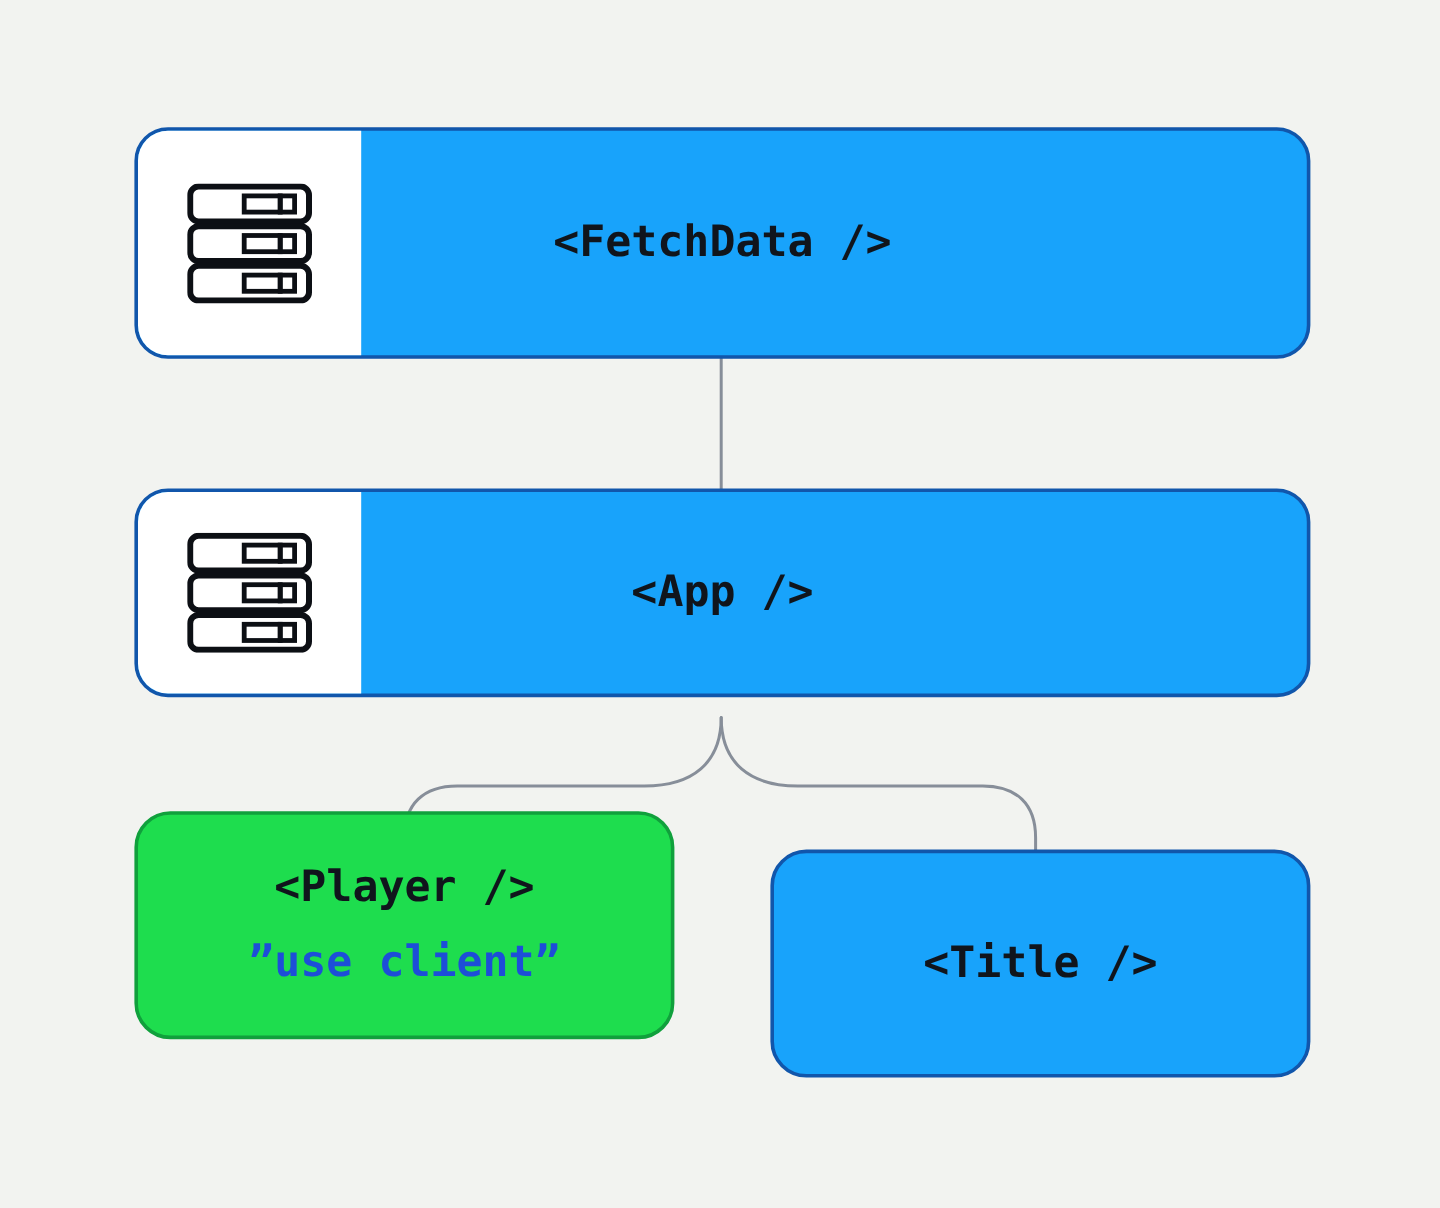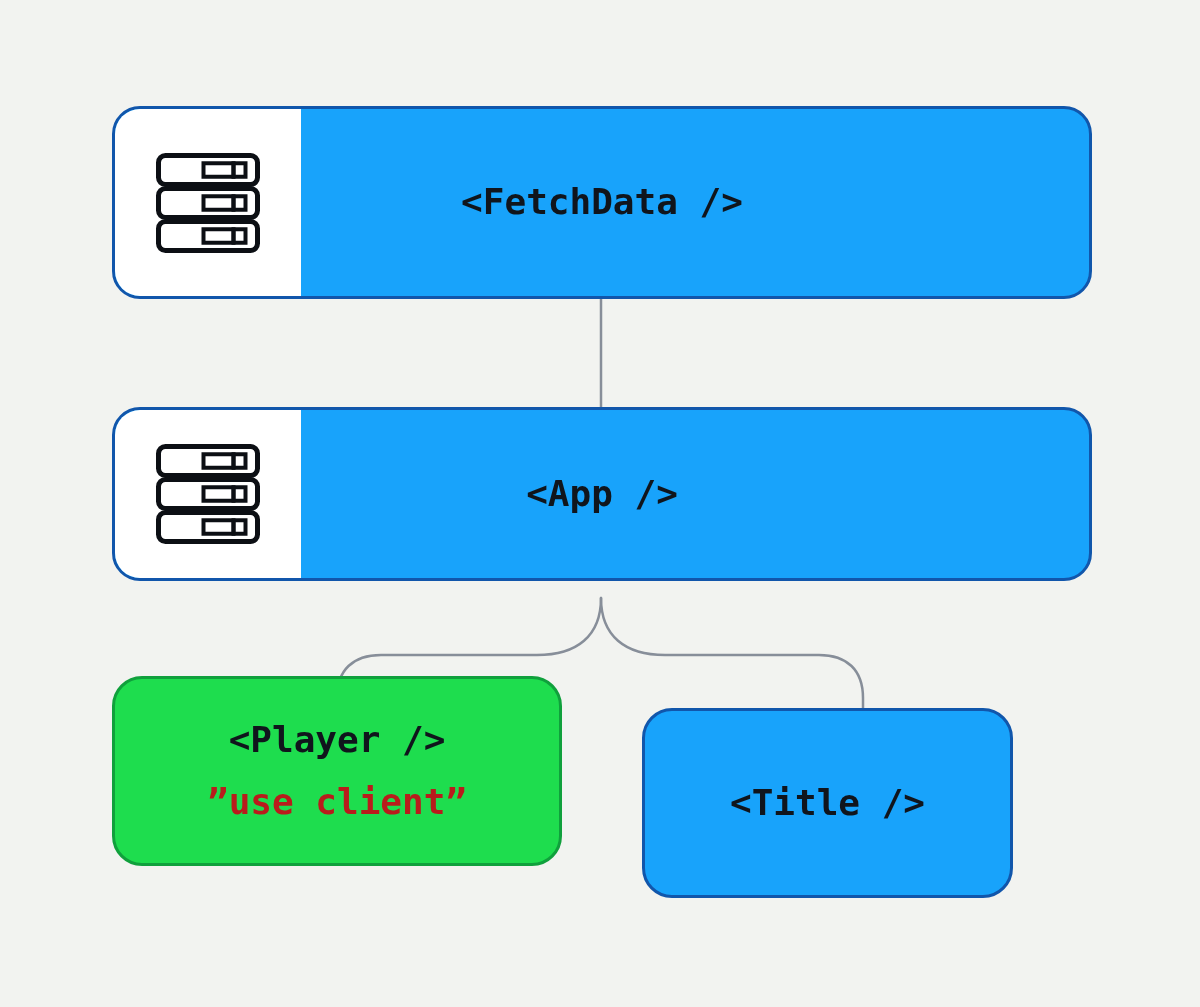"”use client”" .directive { color: #b91c1c -> #1d4ed8 }
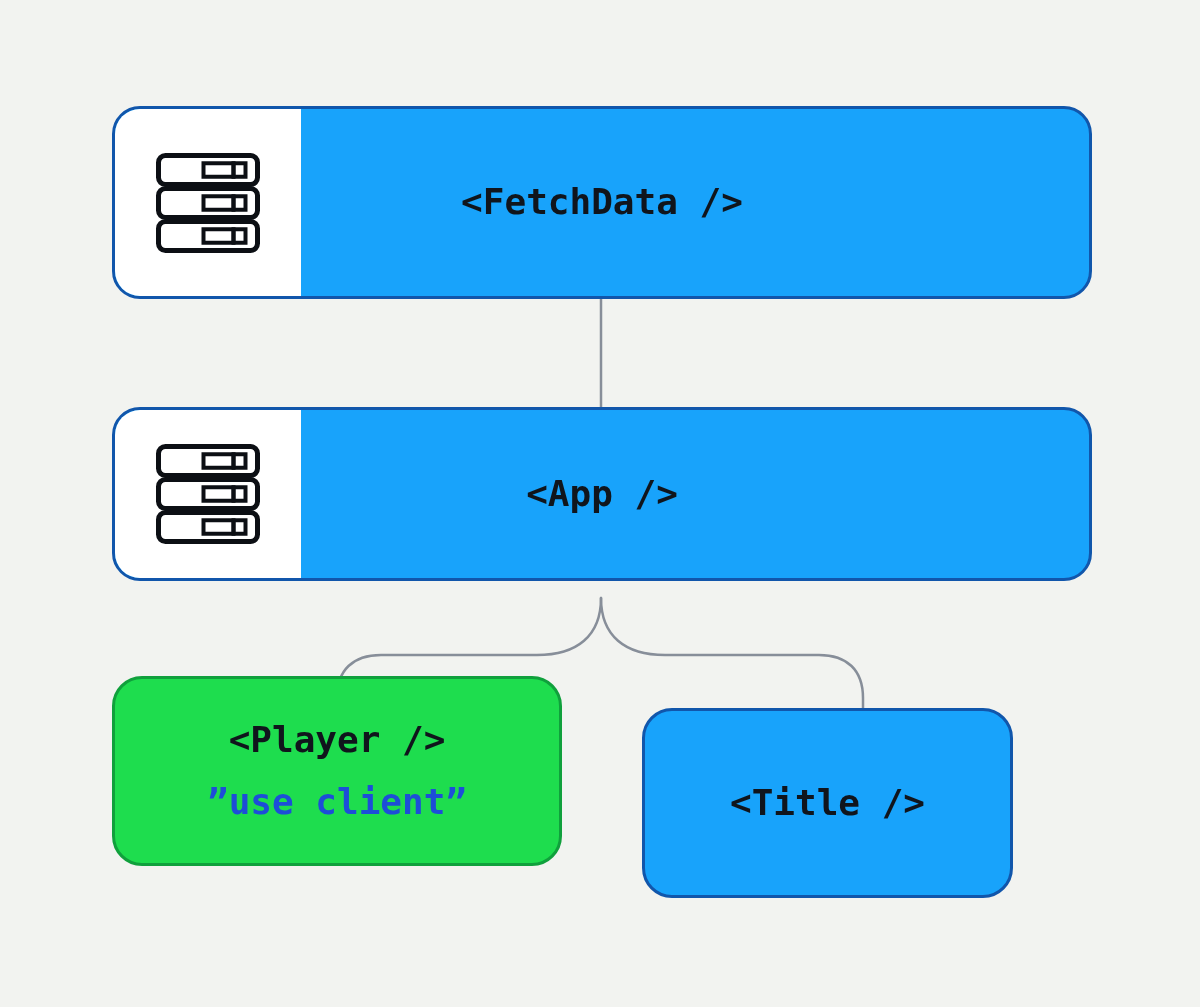"<Title />" #node-title { width: 371px -> 450px }
